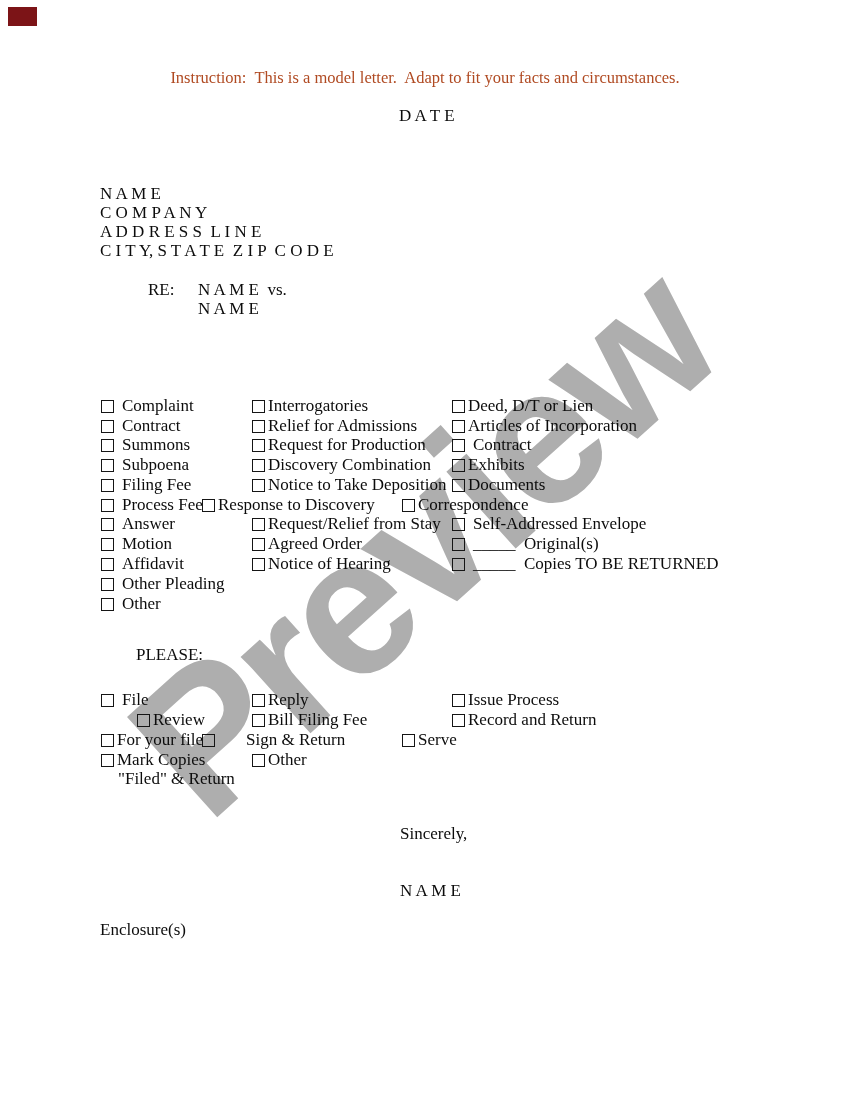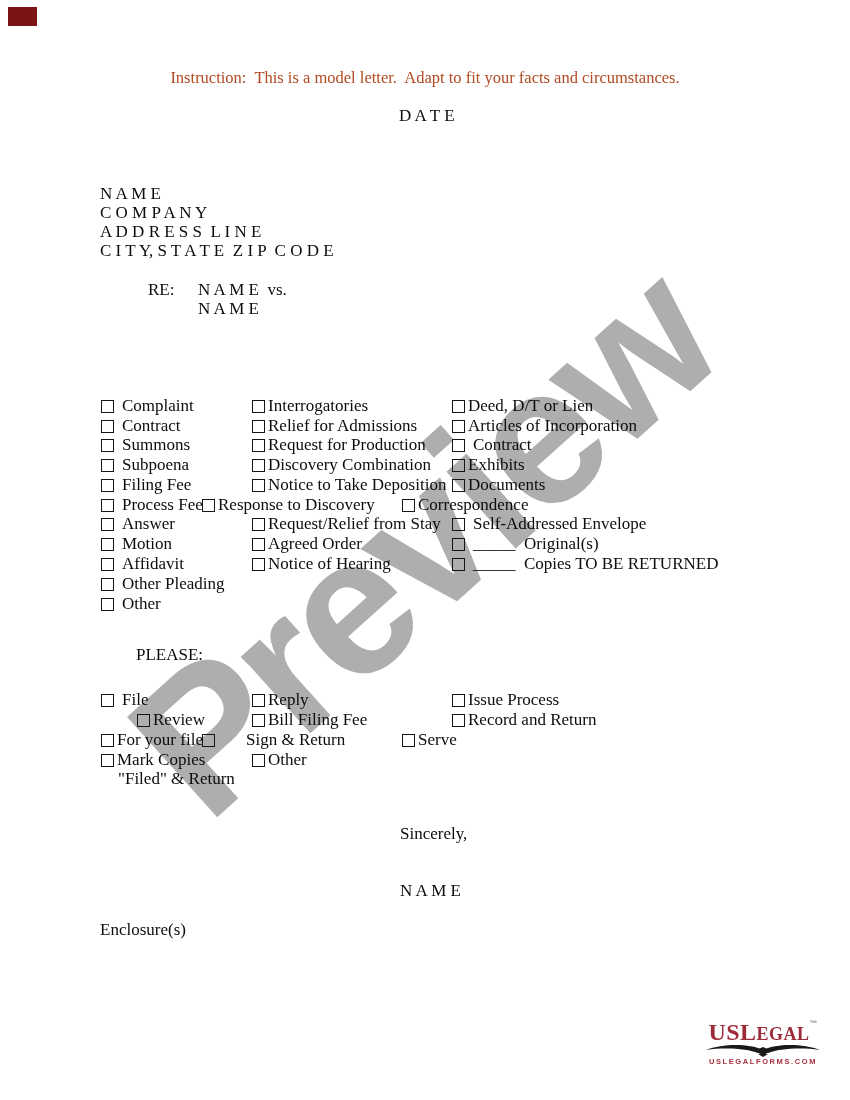"USLEGAL™" div.logo { html: <div> <div><span>USL</span><span>EGAL</span><span>™</span></div> <svg> <path></path> <path></path> <path></path> <path></path> </svg> <div>USLEGALFORMS.COM</div> </div> -> none }
